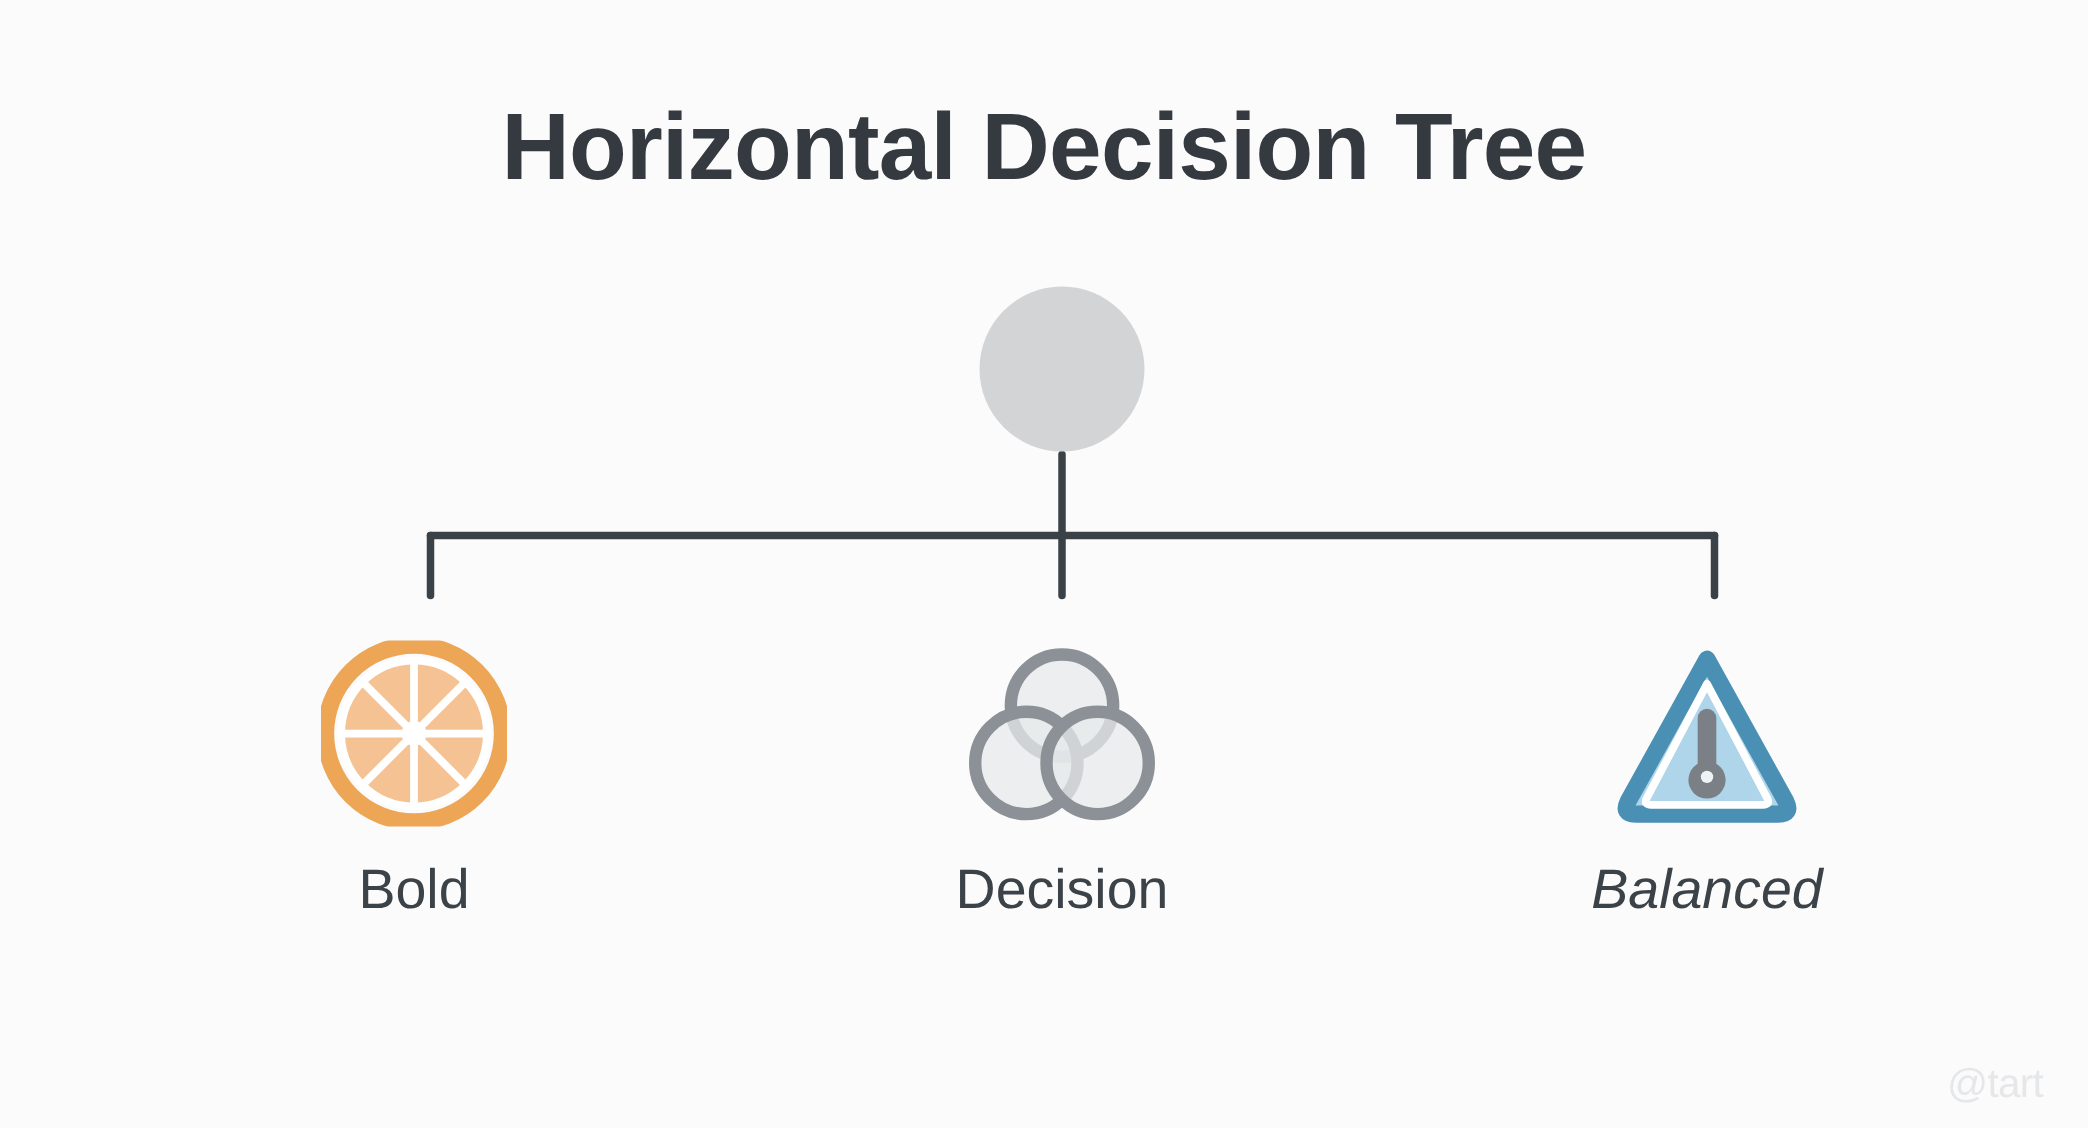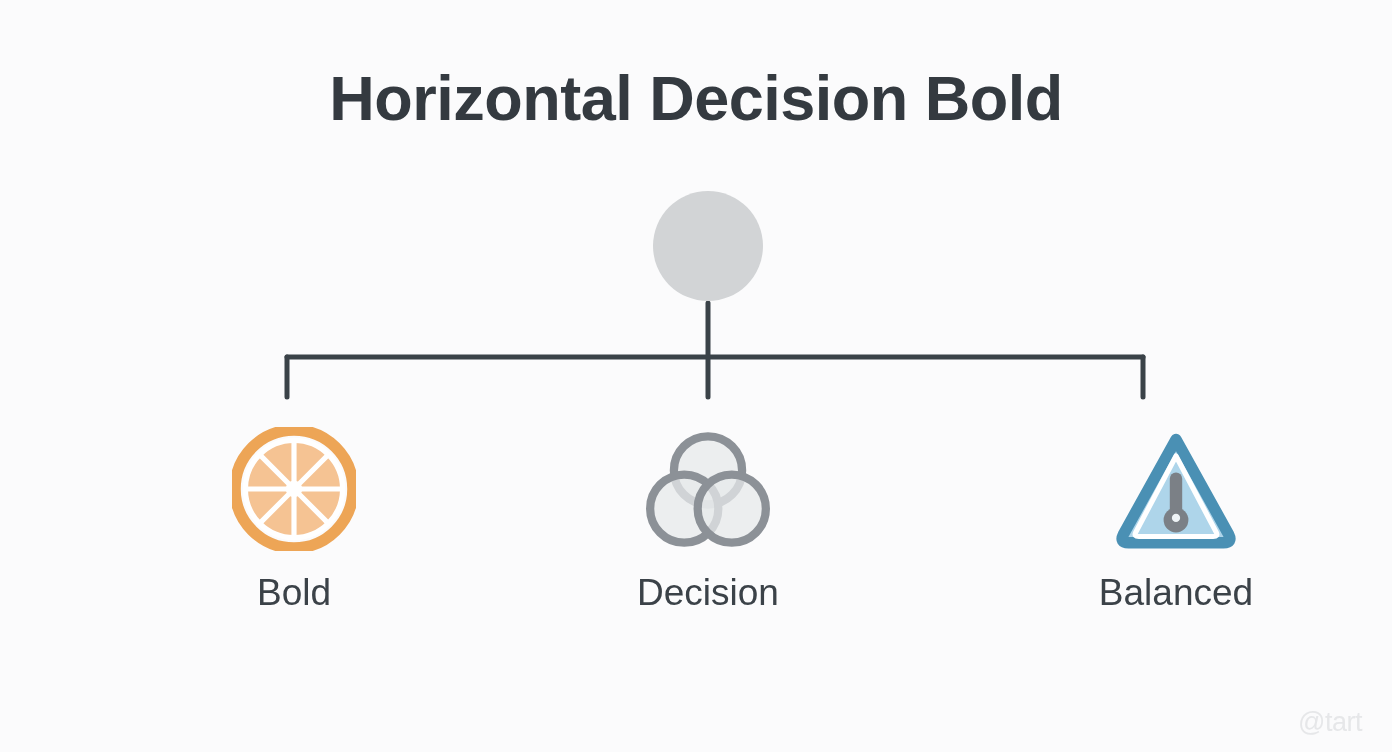"Horizontal Decision Bold" div.page-title { text: Bold -> Tree }
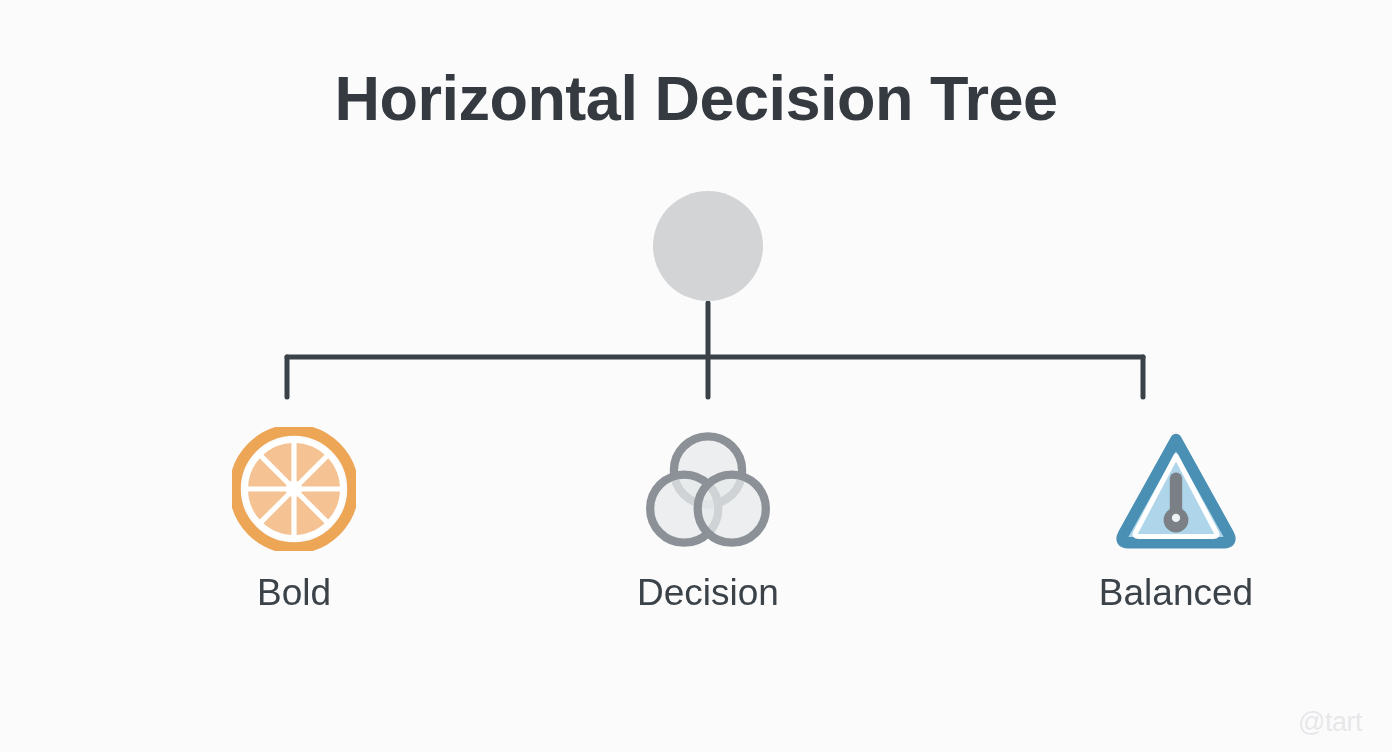"Bold" .leaf-bold { left: 184px -> 166px }
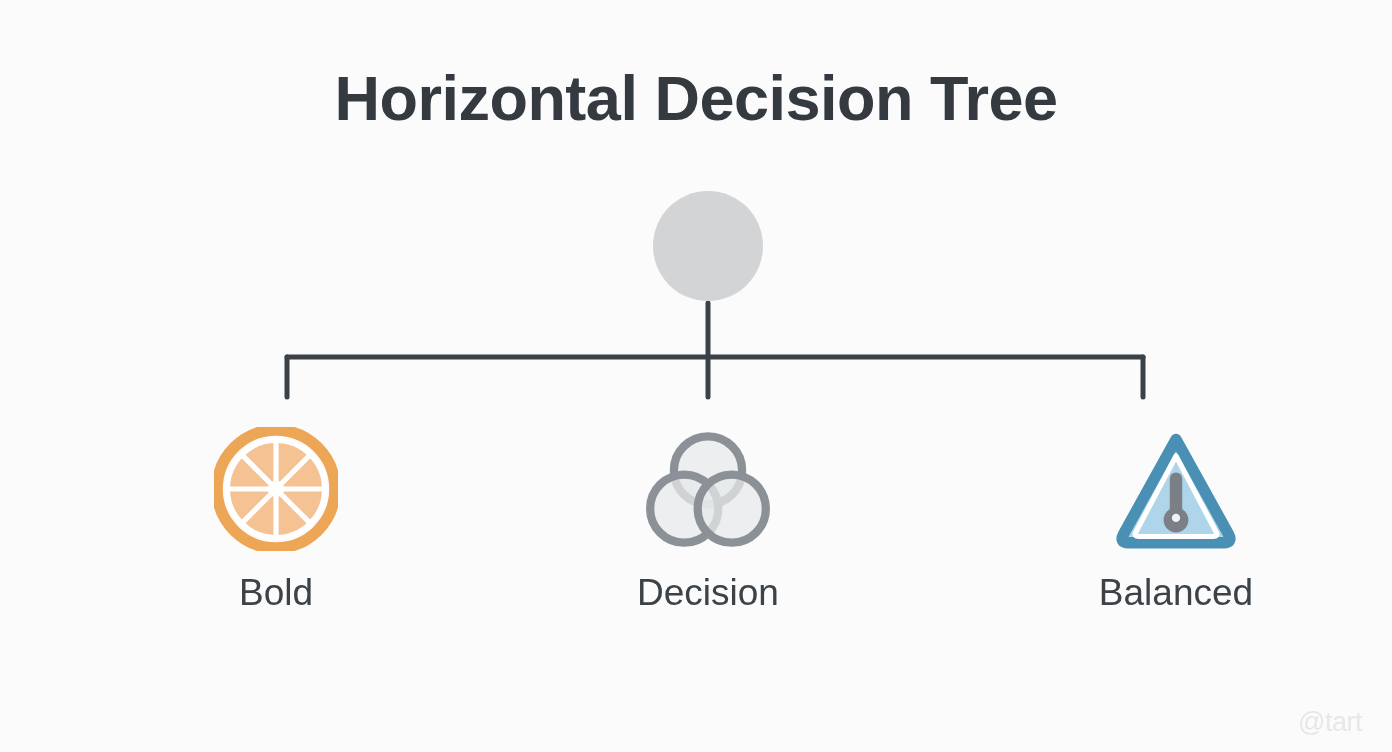"Balanced" .leaf-balanced { font-style: none -> italic; left: 1066px -> 1028px }
